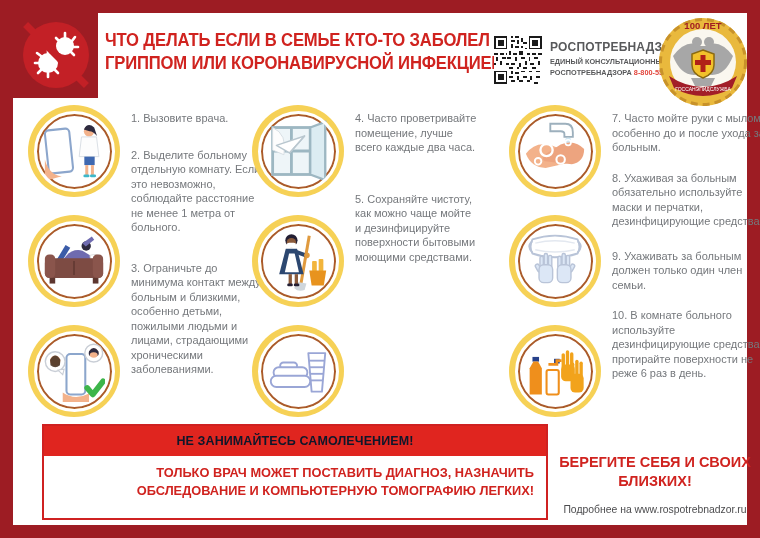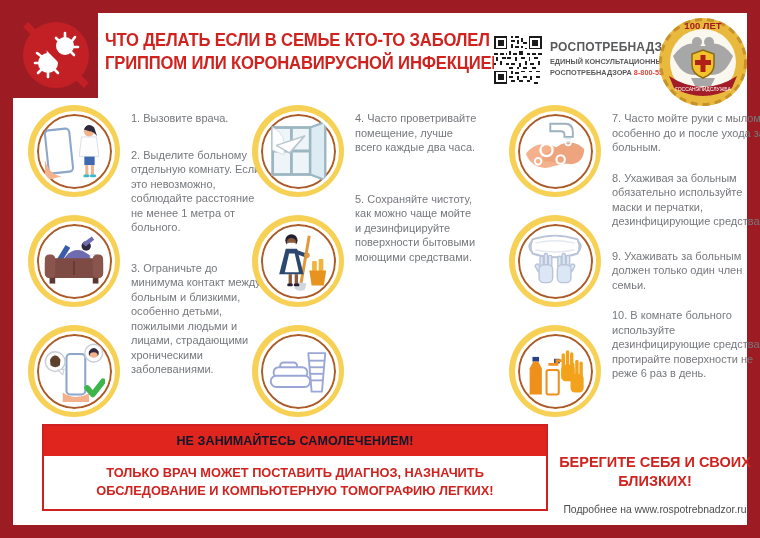"ТОЛЬКО ВРАЧ МОЖЕТ ПОСТАВИТЬ ДИАГНОЗ," .banner-body { padding: 8px 12px 9px -> 8px 12px 18px; text-align: center -> right }
